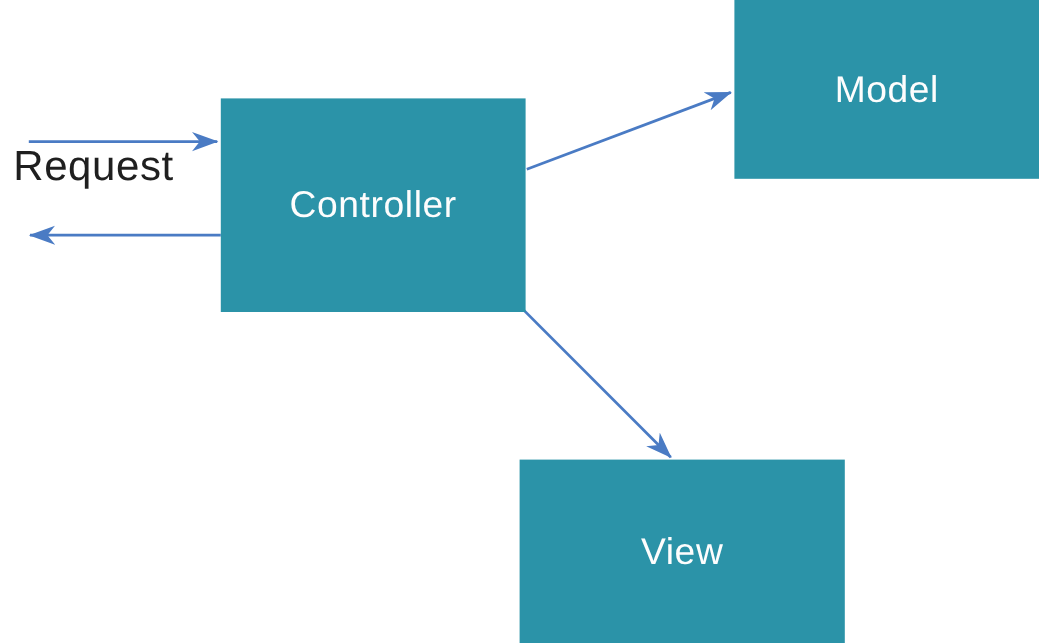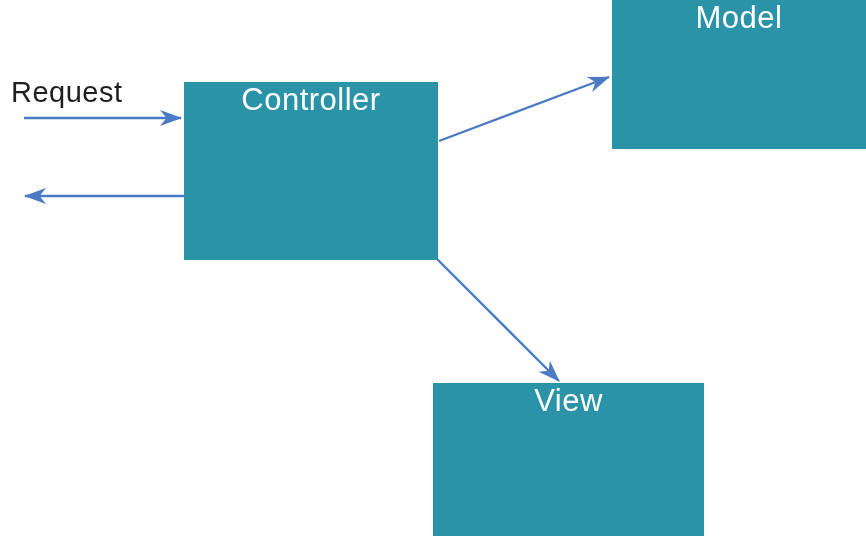"Model" .node { align-items: flex-start -> center }
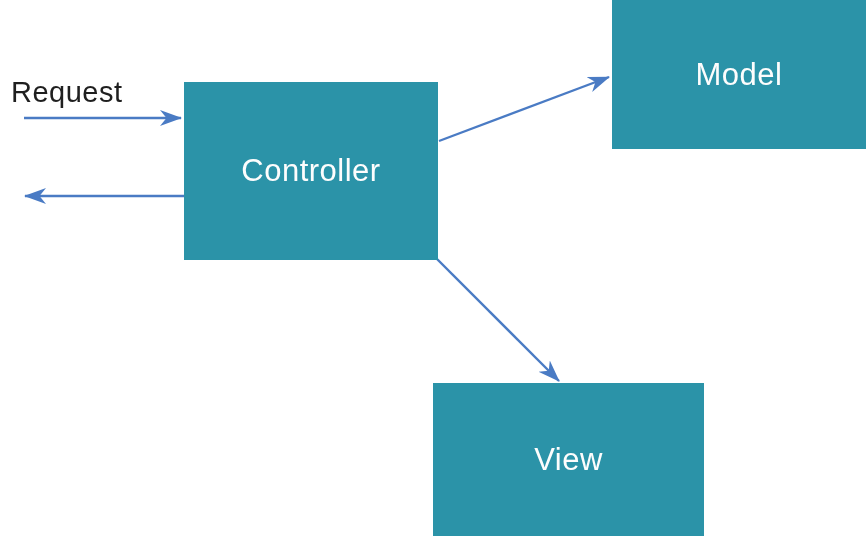"Request" .edge-label { font-size: 29px -> 35px; margin-top: none -> 43px }
